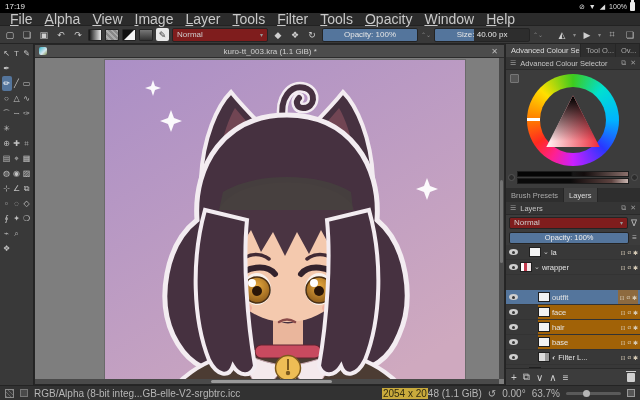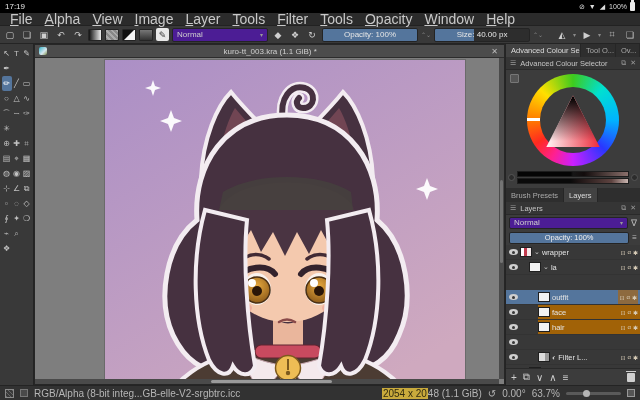"Normal" .dd { background: #4c1d95 -> #7f1d1d }
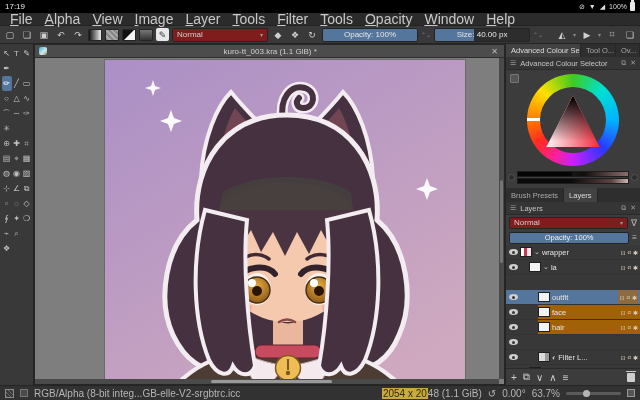"wrapper" div.lrow { order: before "la" -> after "la" }
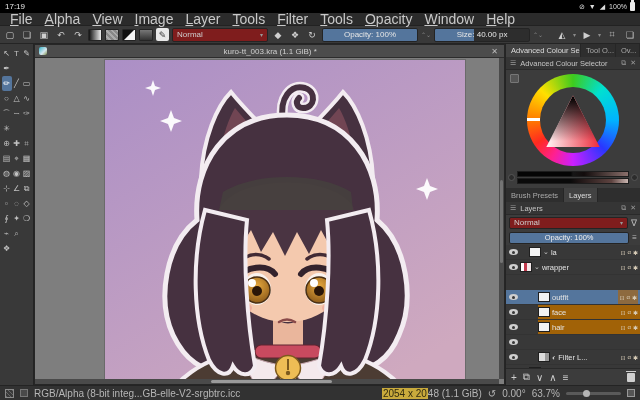"base" span.lcontent { html: none -> <span> <span></span> <span>base</span> <span> <span>⊡</span> <span>α</span> <span>✱</span> </span> </span> }
